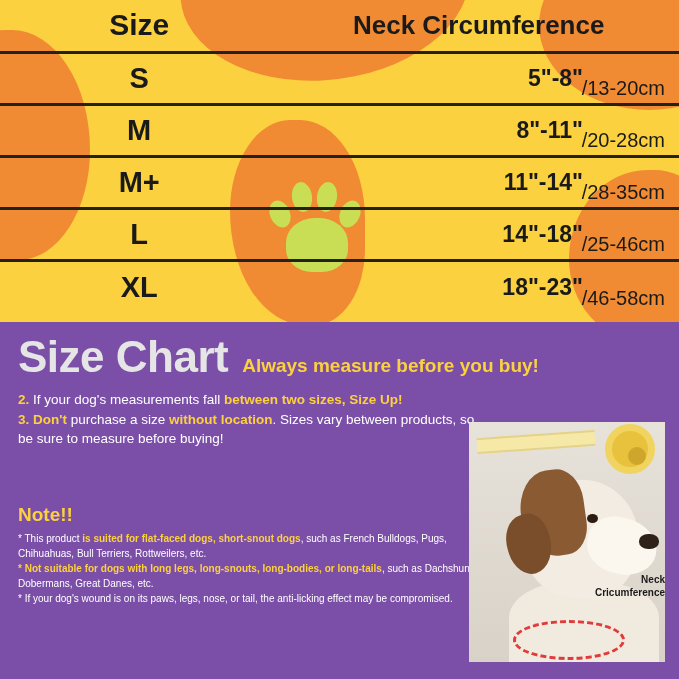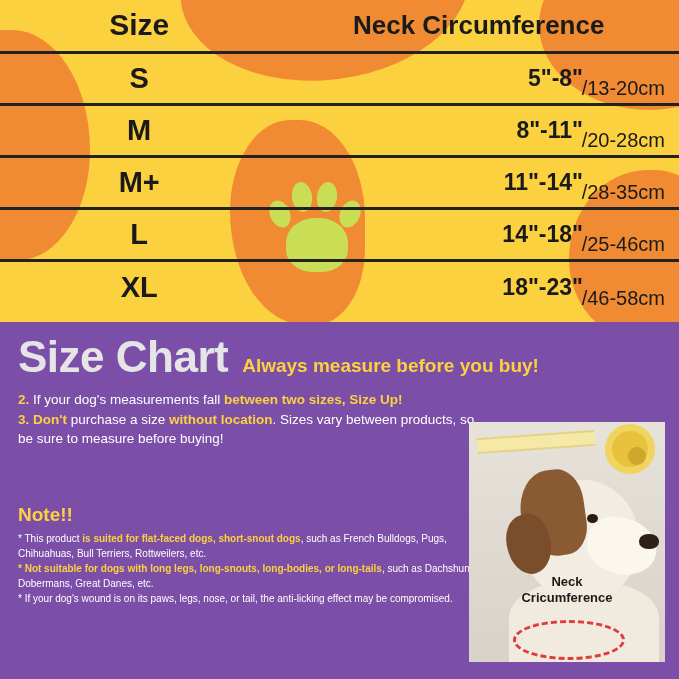"Neck" .ph-label { font-size: 13px -> 10px; text-align: center -> right }
